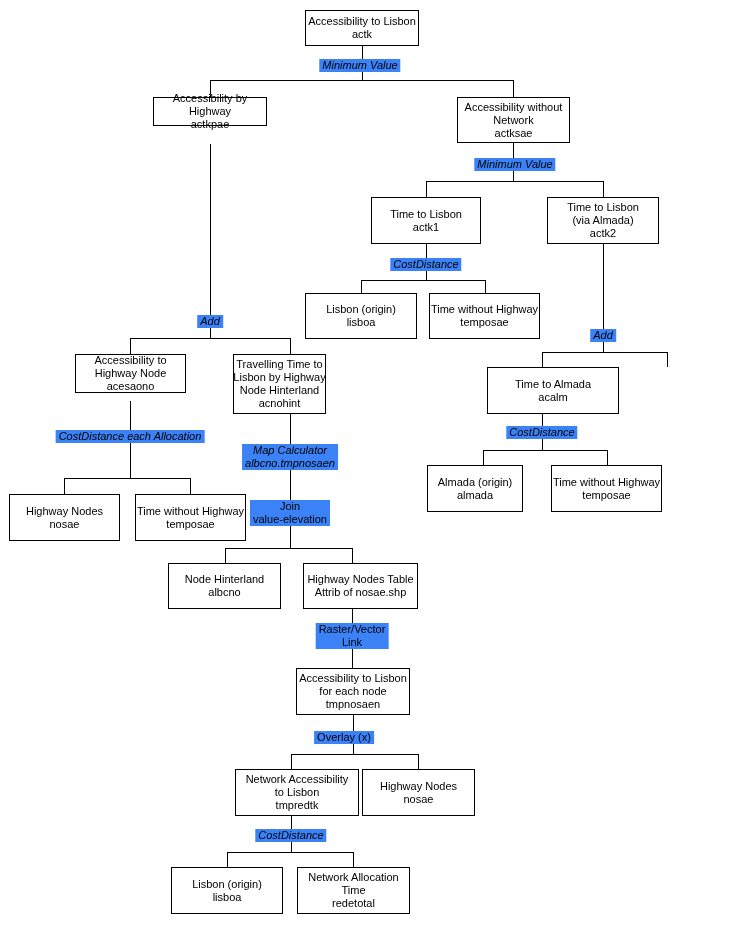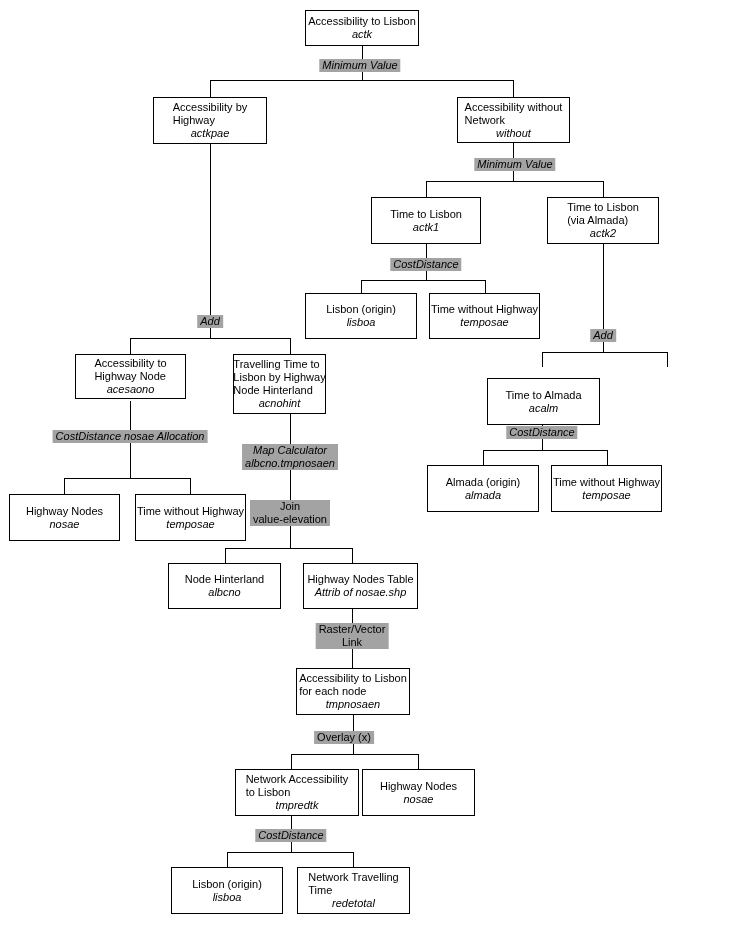"Accessibility to Lisbon" .node { text-align: none -> center }
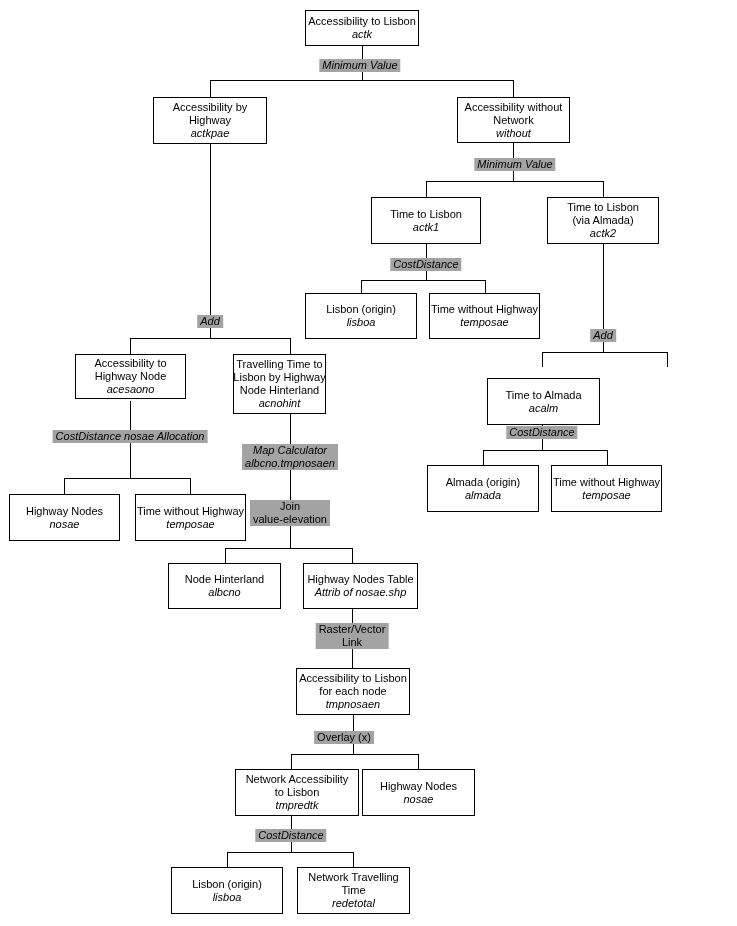"actk" .node-sub { font-style: italic -> none }
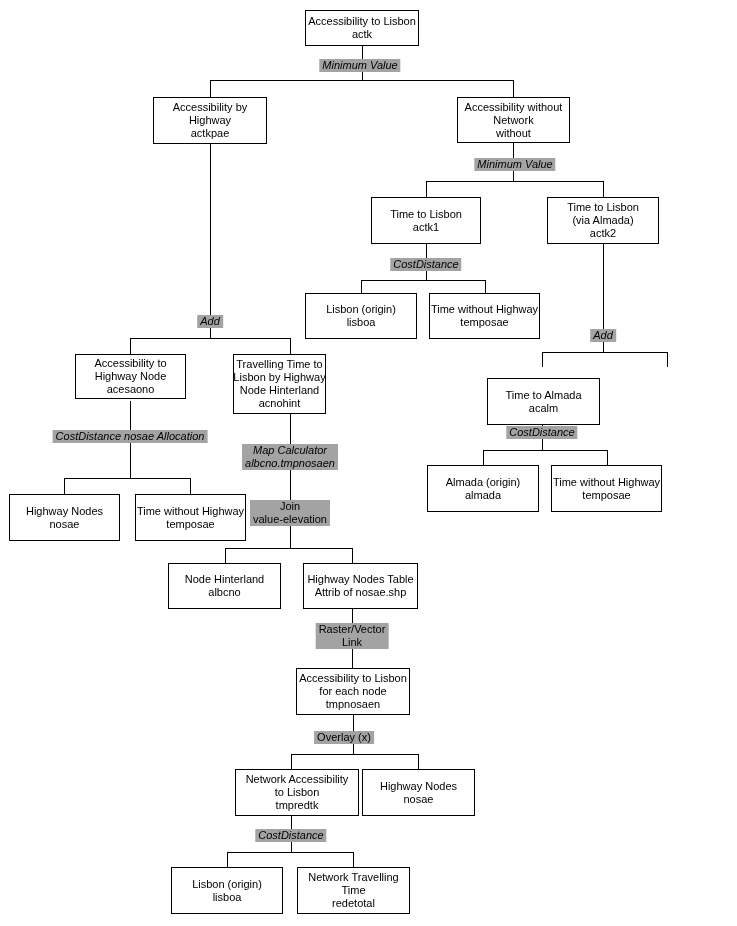"Minimum Value" .edge-label { background: #a3a3a3 -> #3b82f6 }
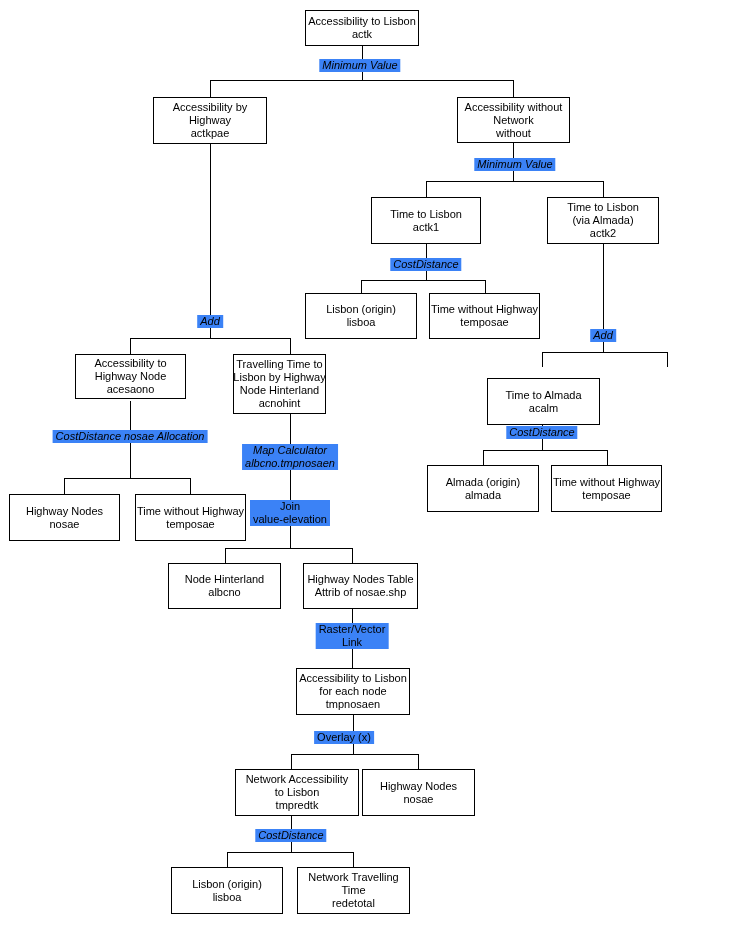"Accessibility by" div.node { height: 47px -> 29px }
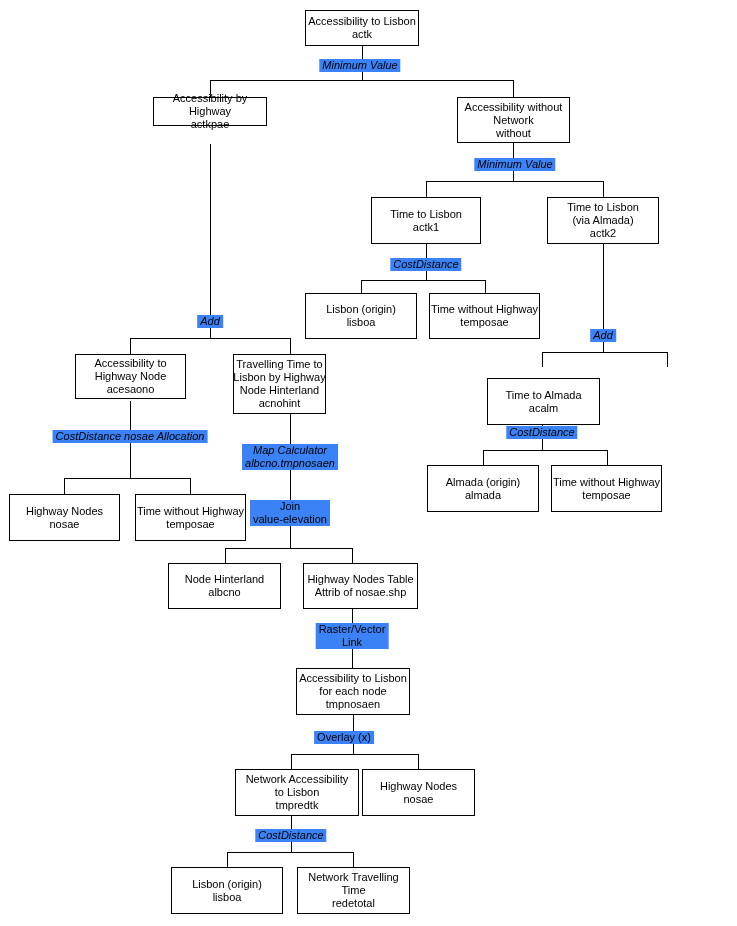"without" div.node-sub { text: without -> actksae }
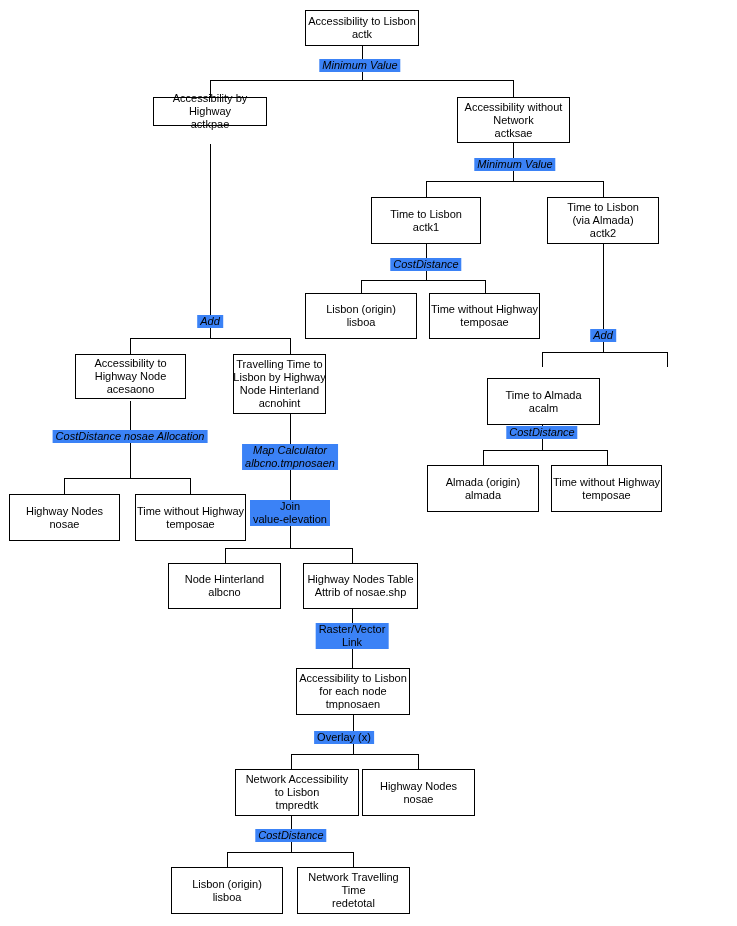"Accessibility to" div.node { height: 45px -> 39px }
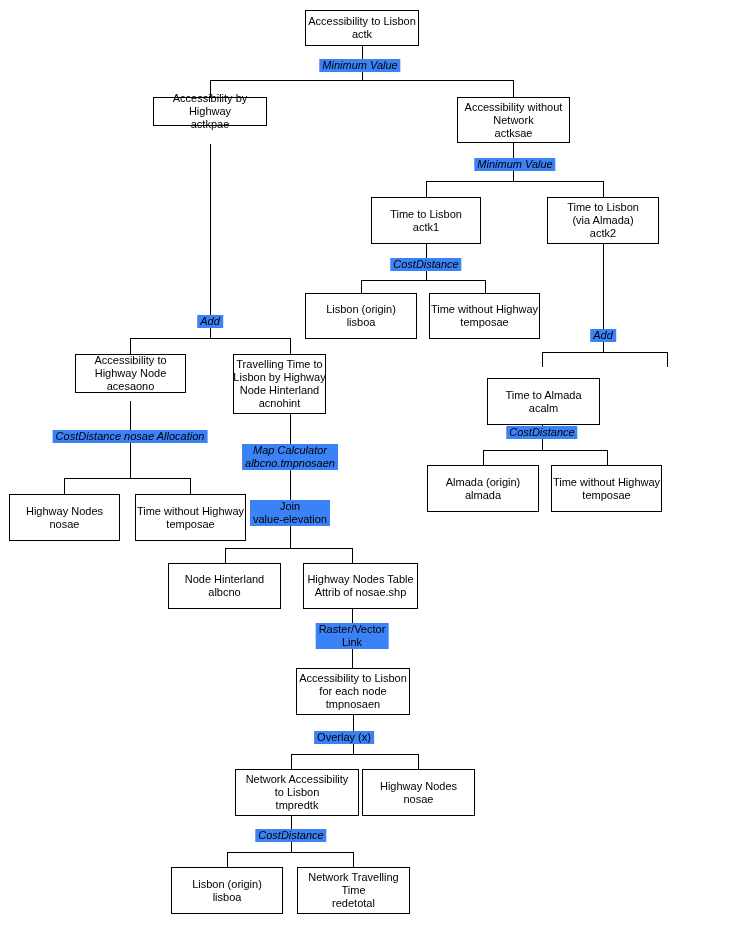"Time to Almada" div.node { top: 378px -> 367px; width: 113px -> 132px }
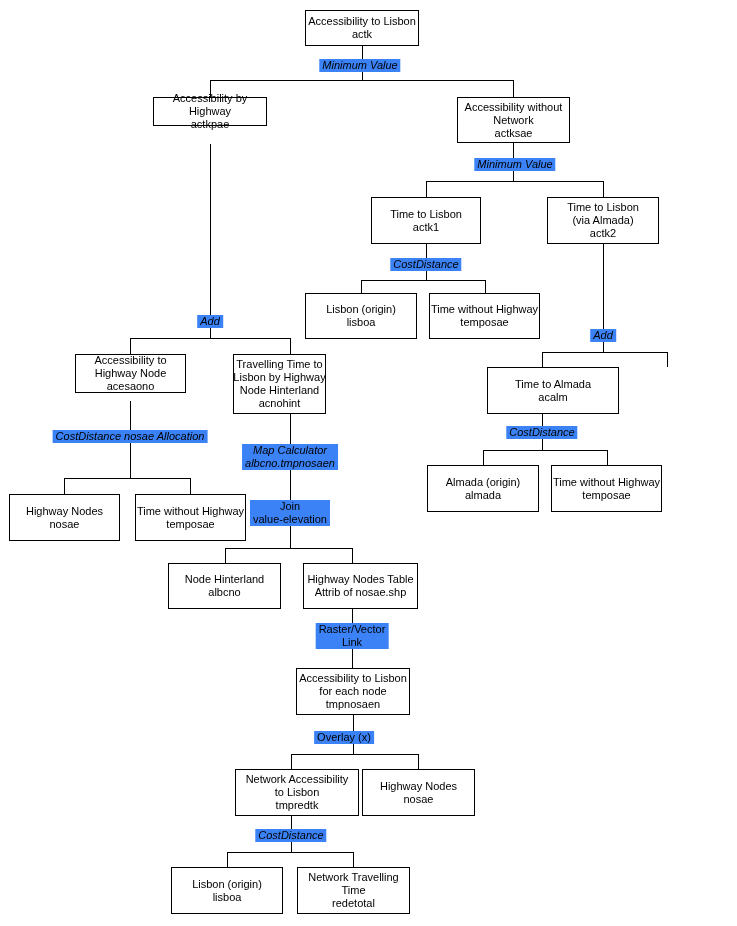"CostDistance nosae Allocation" div.edge-label { text: nosae -> each }
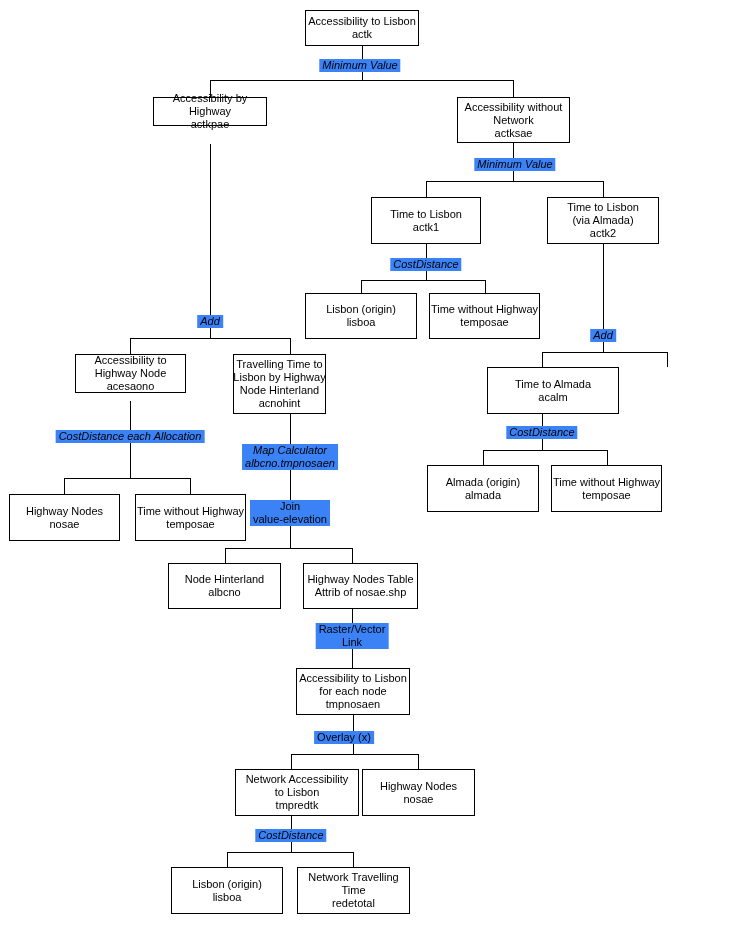"Almada (origin)" div.node { width: 112px -> 96px }
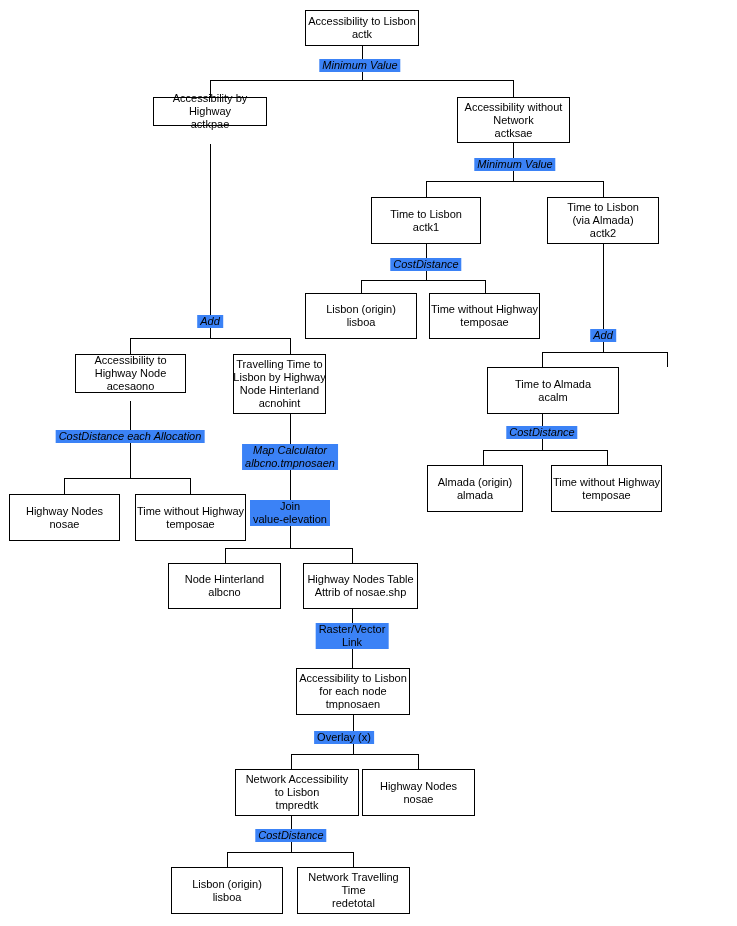"Network Travelling" div.node-title { text: Travelling -> Allocation }
